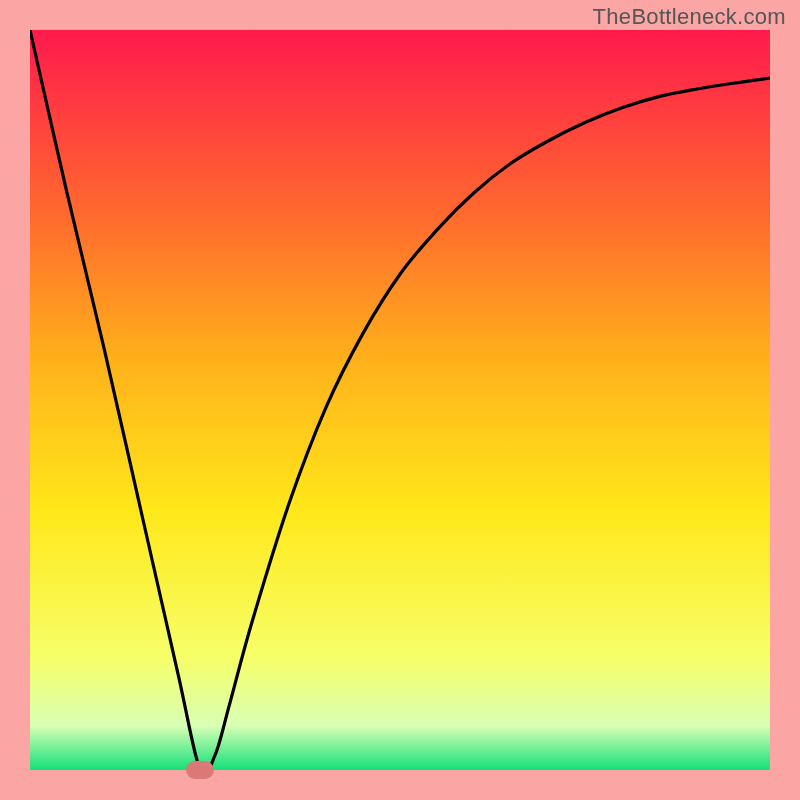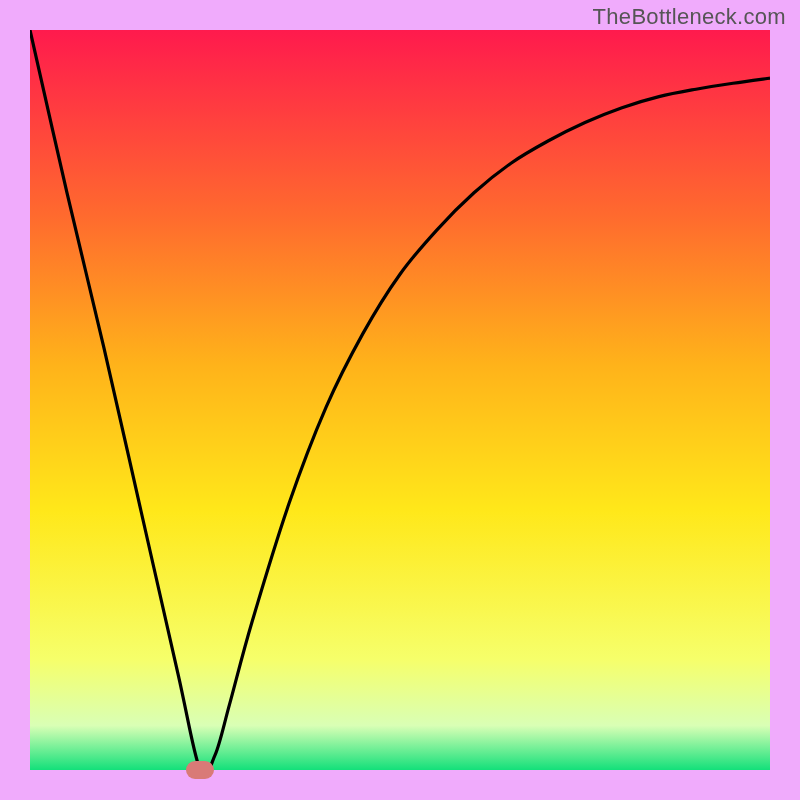"TheBottleneck.com" .frame { background: #f0abfc -> #fca5a5 }
